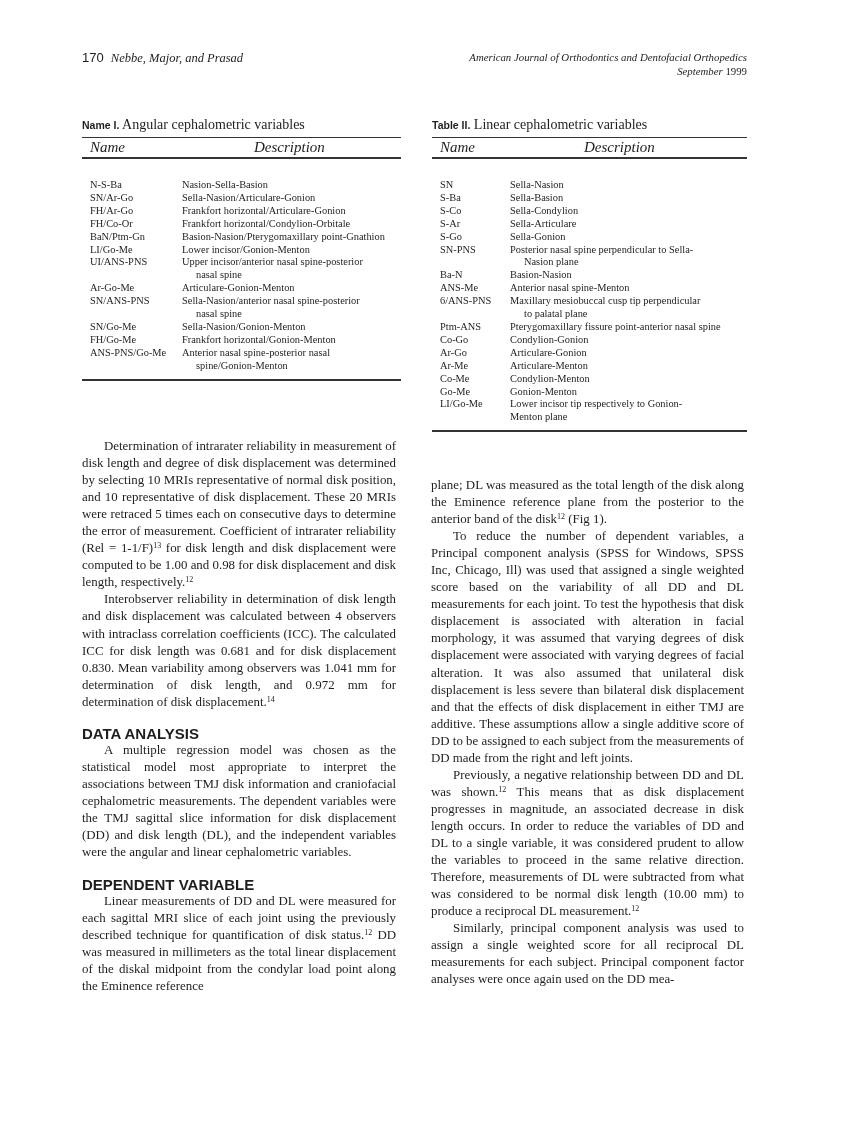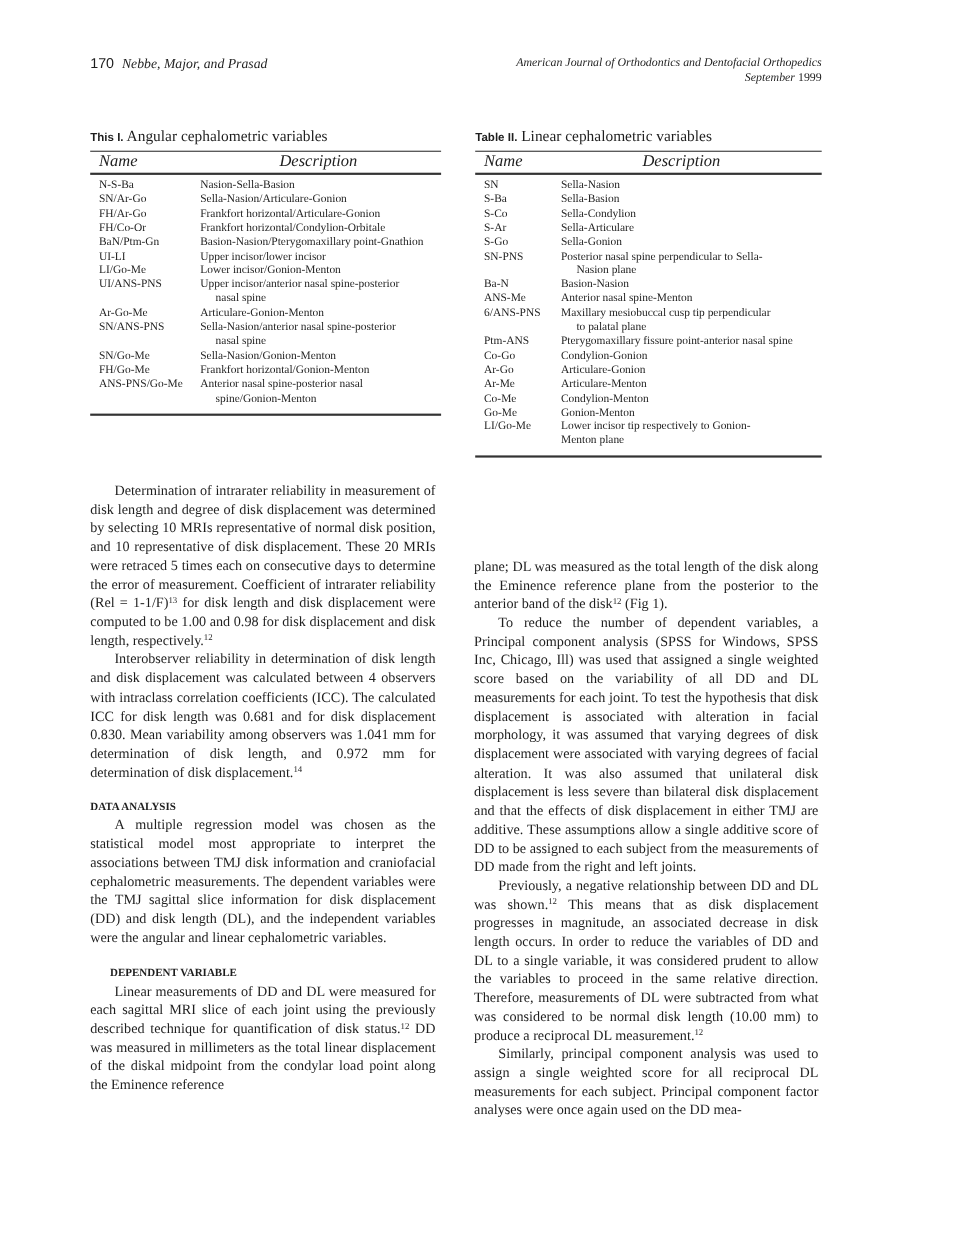"This I." span.lbl { text: This -> Name }
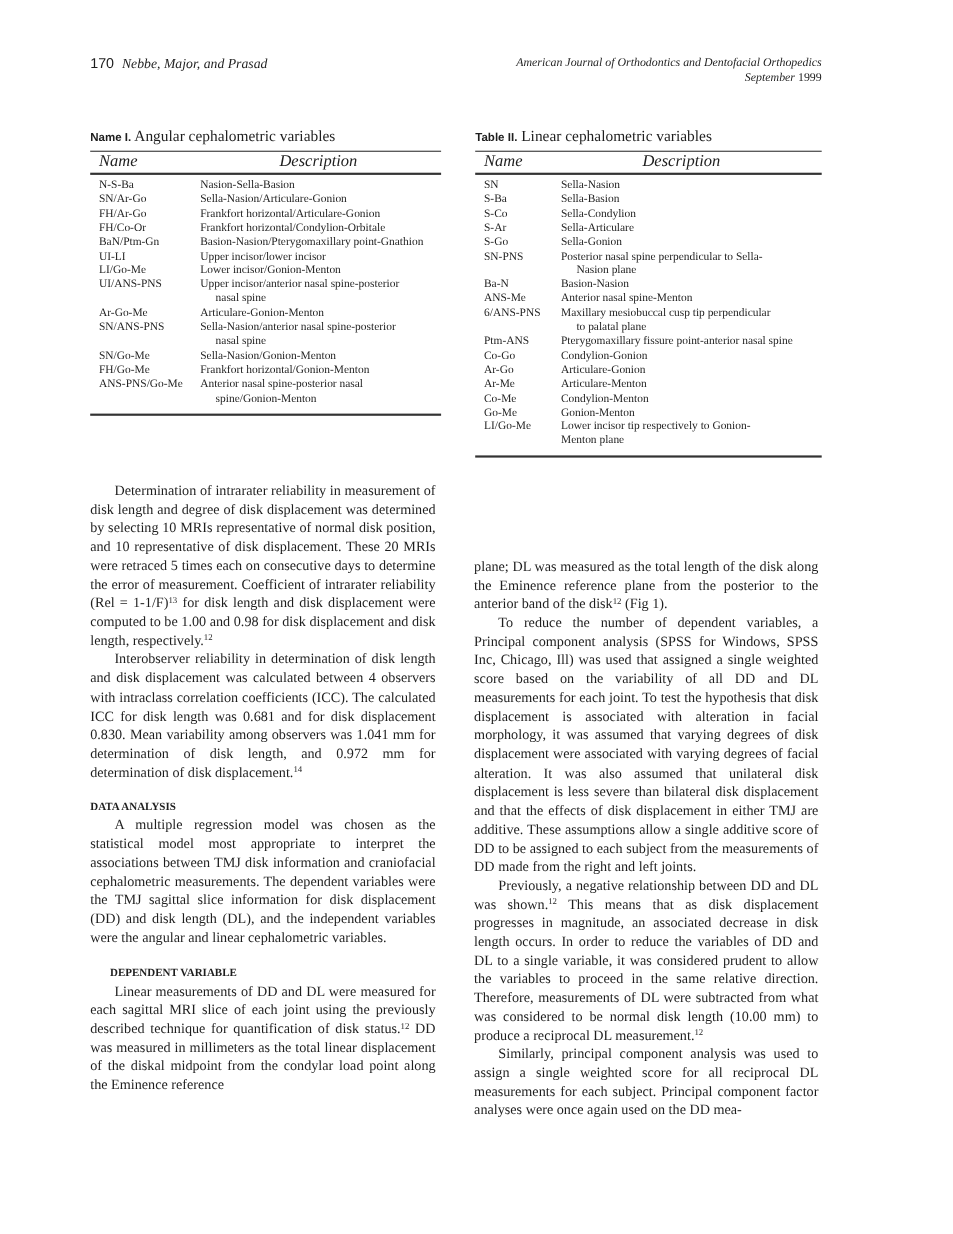"N-S-Ba" .tbody { padding-top: 4px -> 20px }
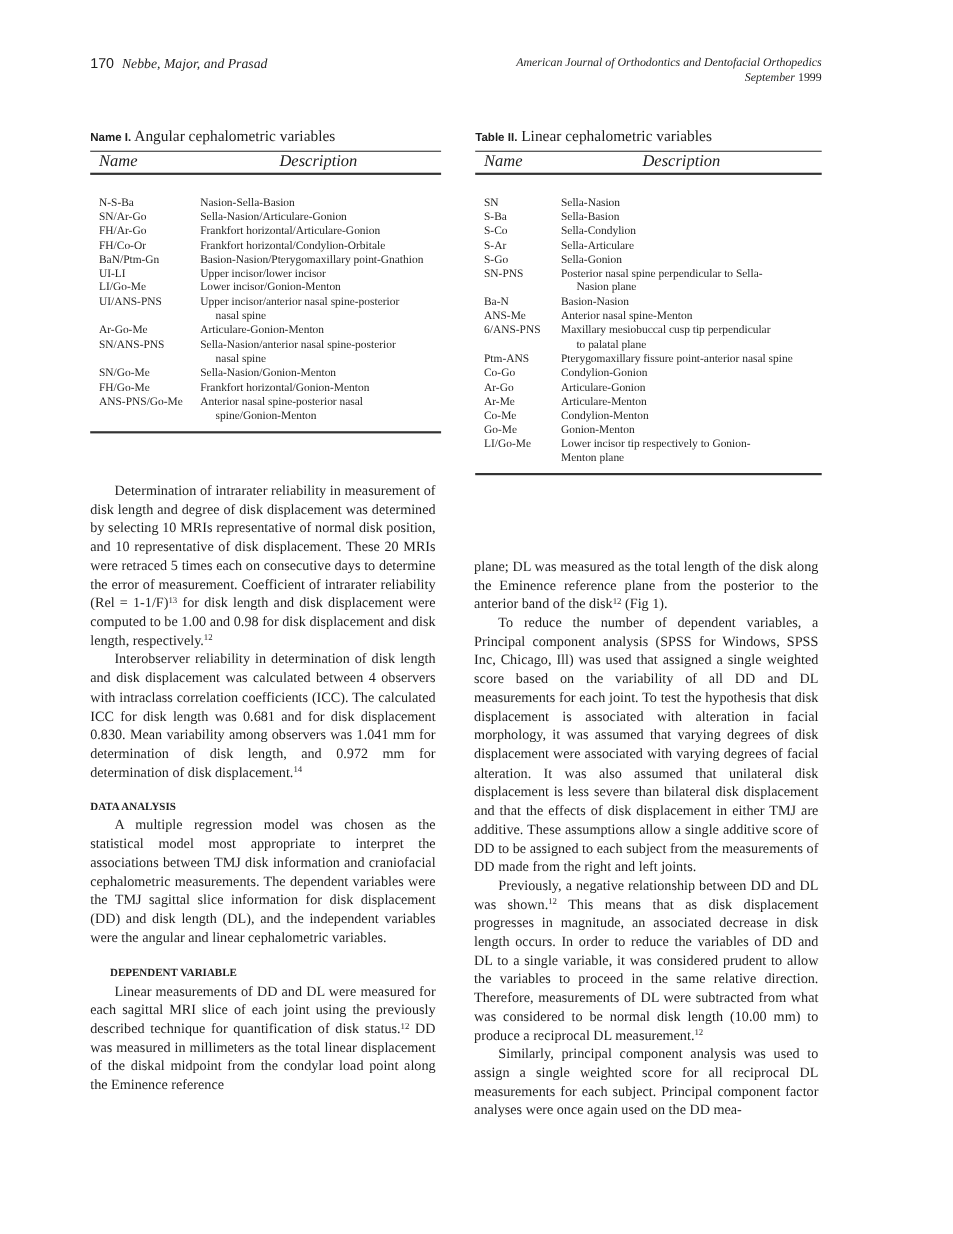"UI-LI" div.trow { html: <div> <div>UI-LI</div> <div><span>Upper incisor/lower incisor</span></div> </div> -> none }
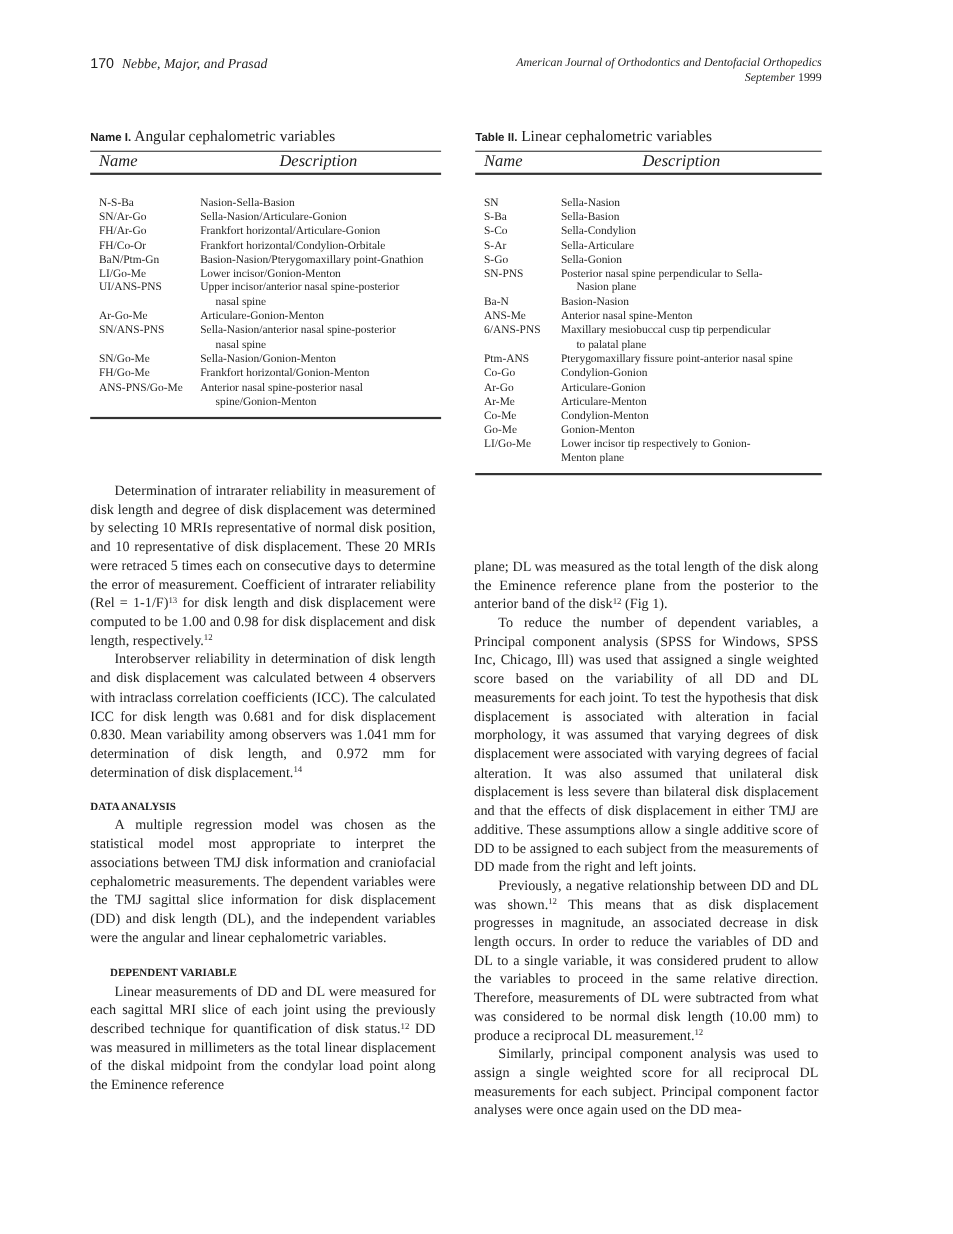"plane; DL was measured as" div.col { top: 507px -> 477px }
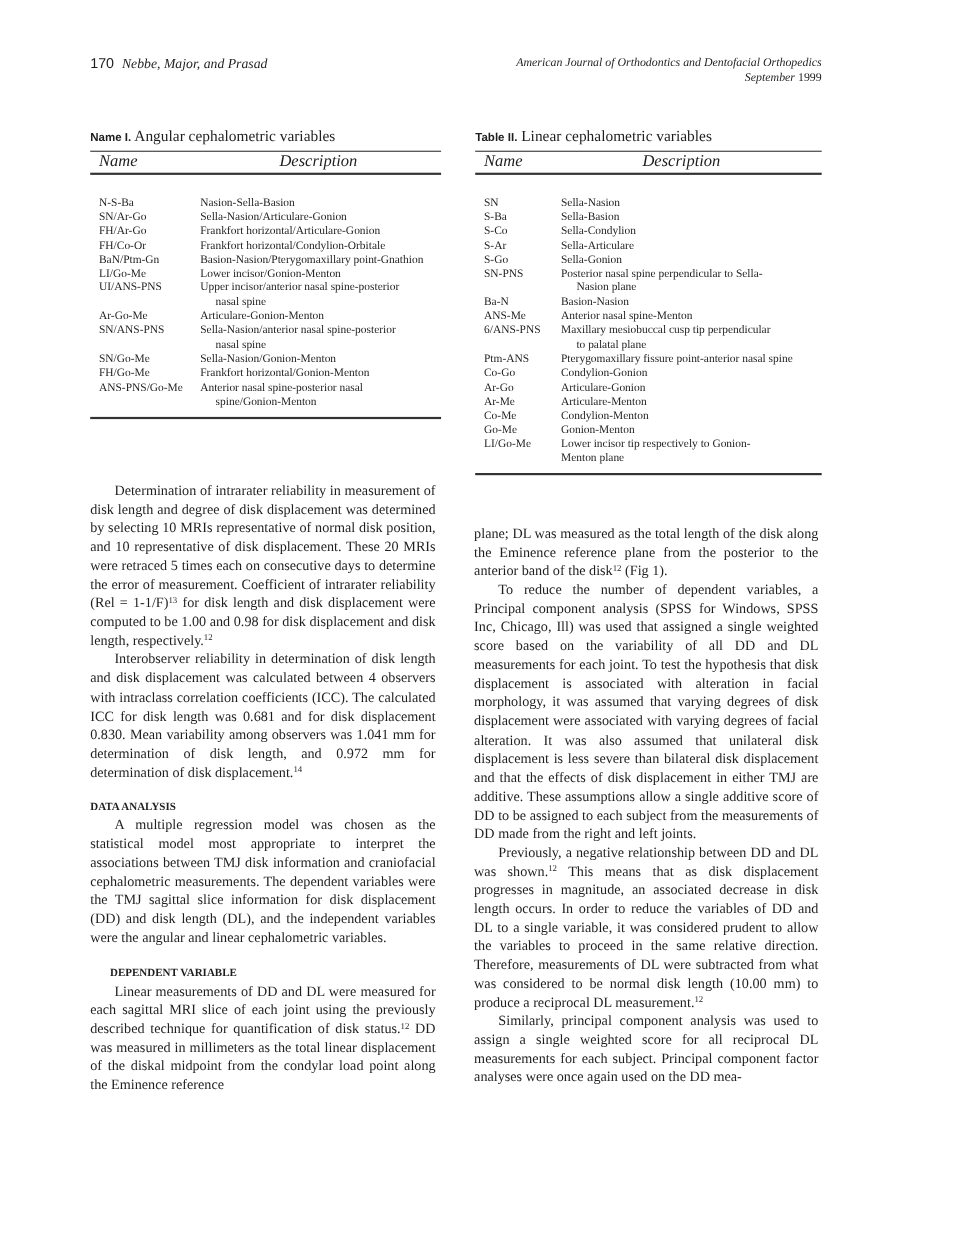"DATA ANALYSIS" .col h3 { font-family: Liberation Serif, serif -> Liberation Sans, sans-serif; font-size: 10px -> 15px }
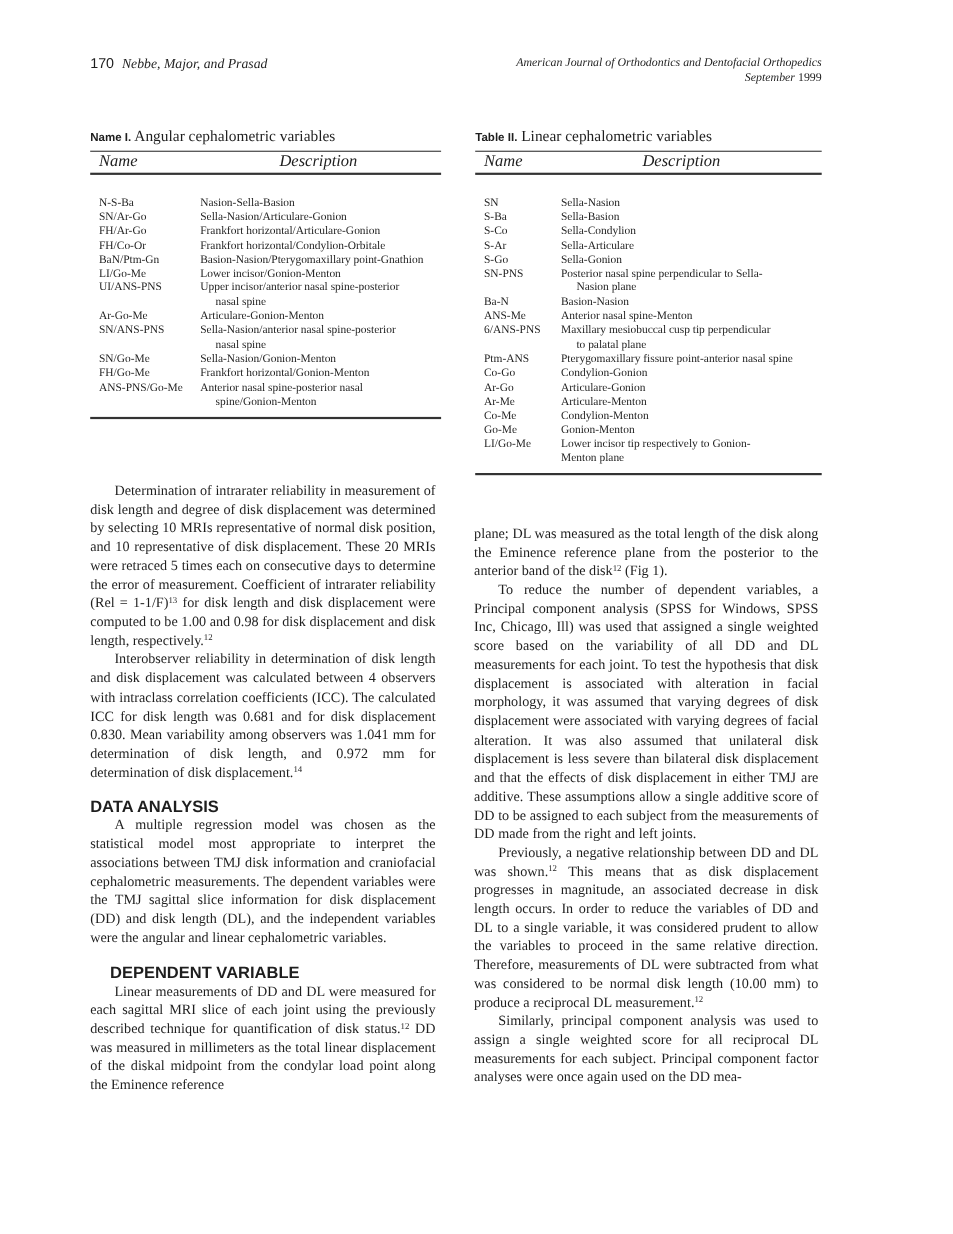"DEPENDENT VARIABLE" h3 { margin-left: 18px -> none }
